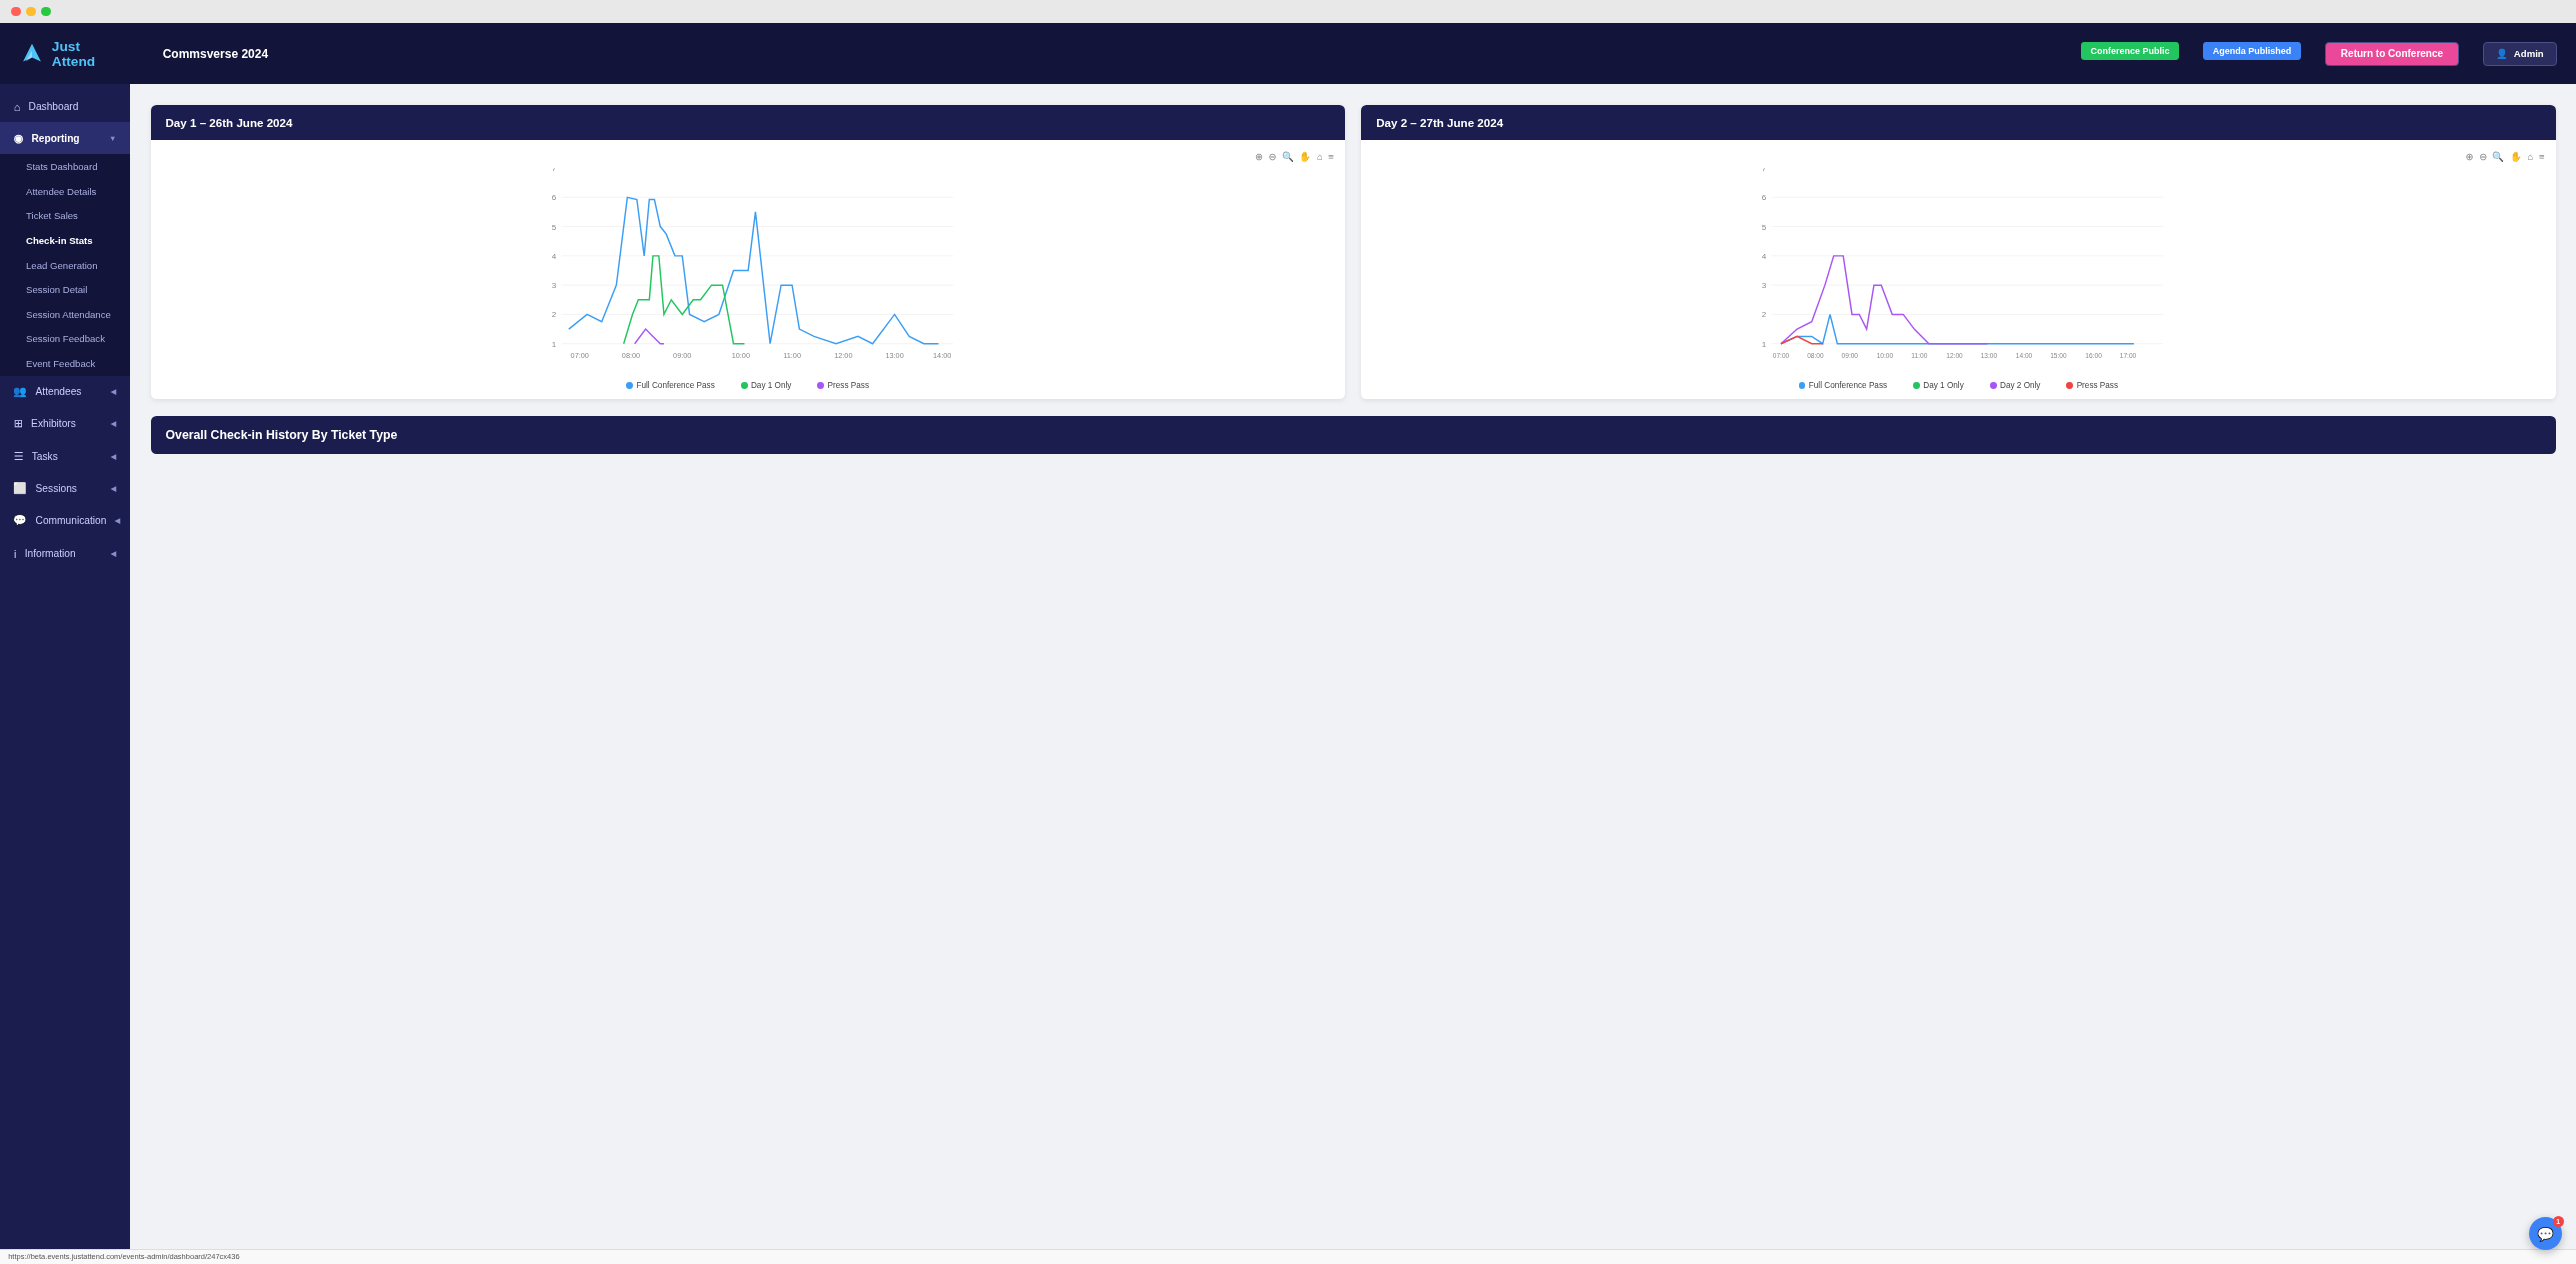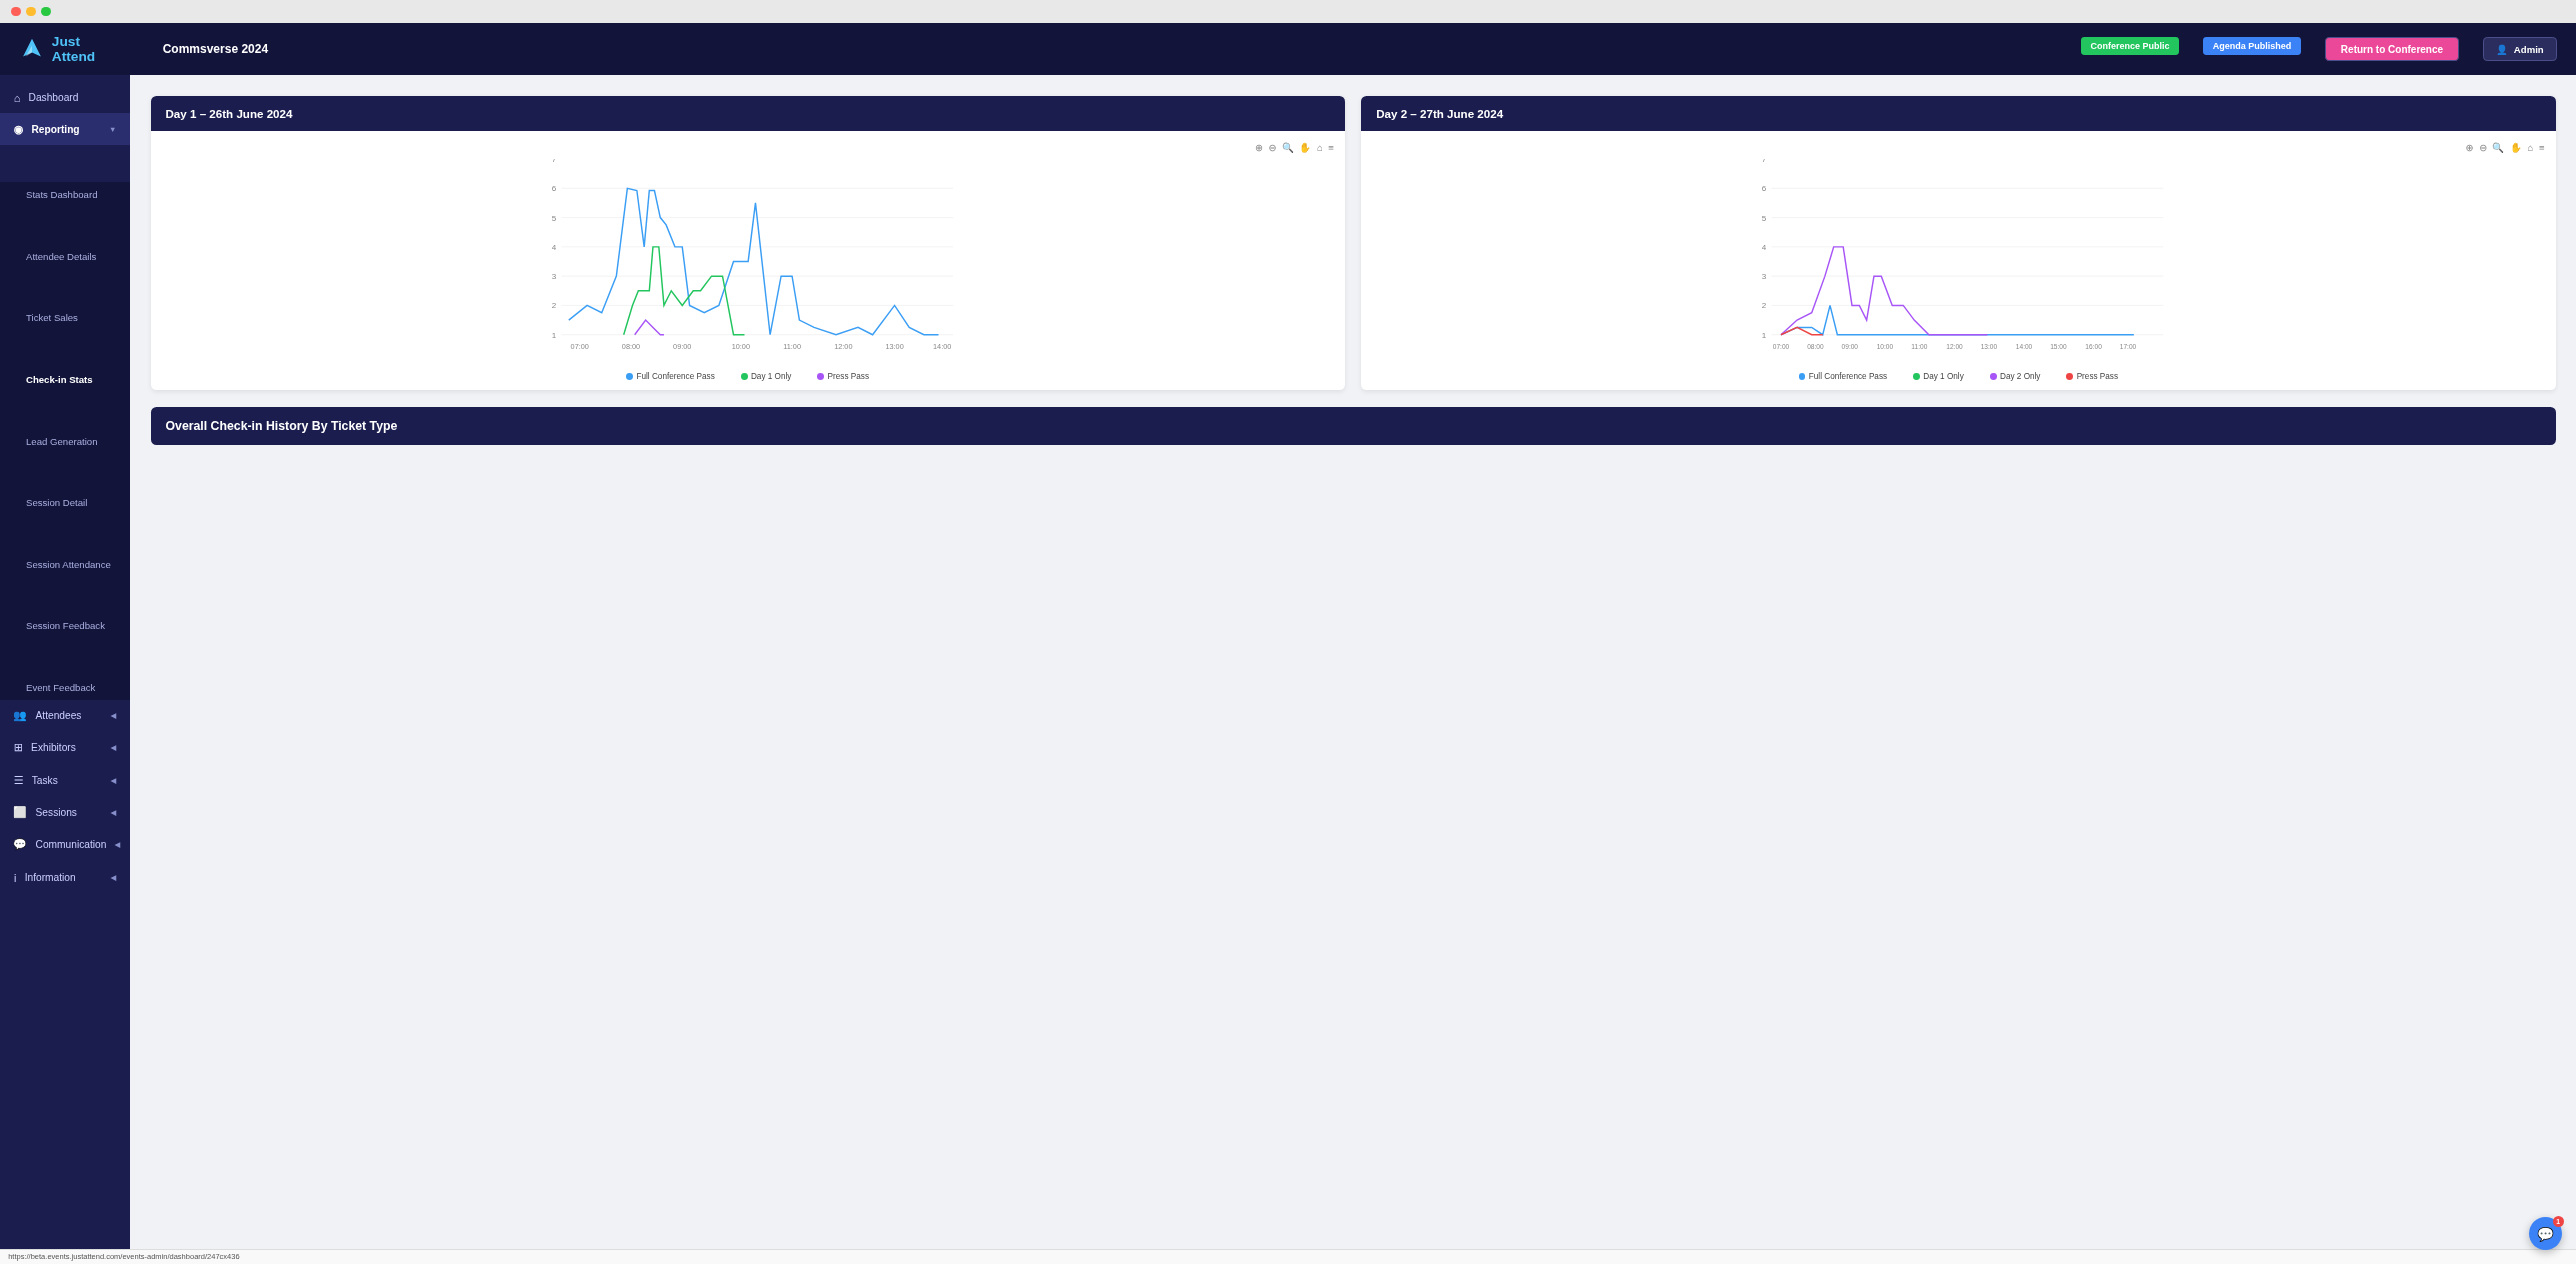"Just" .header { height: 52px -> 61px }
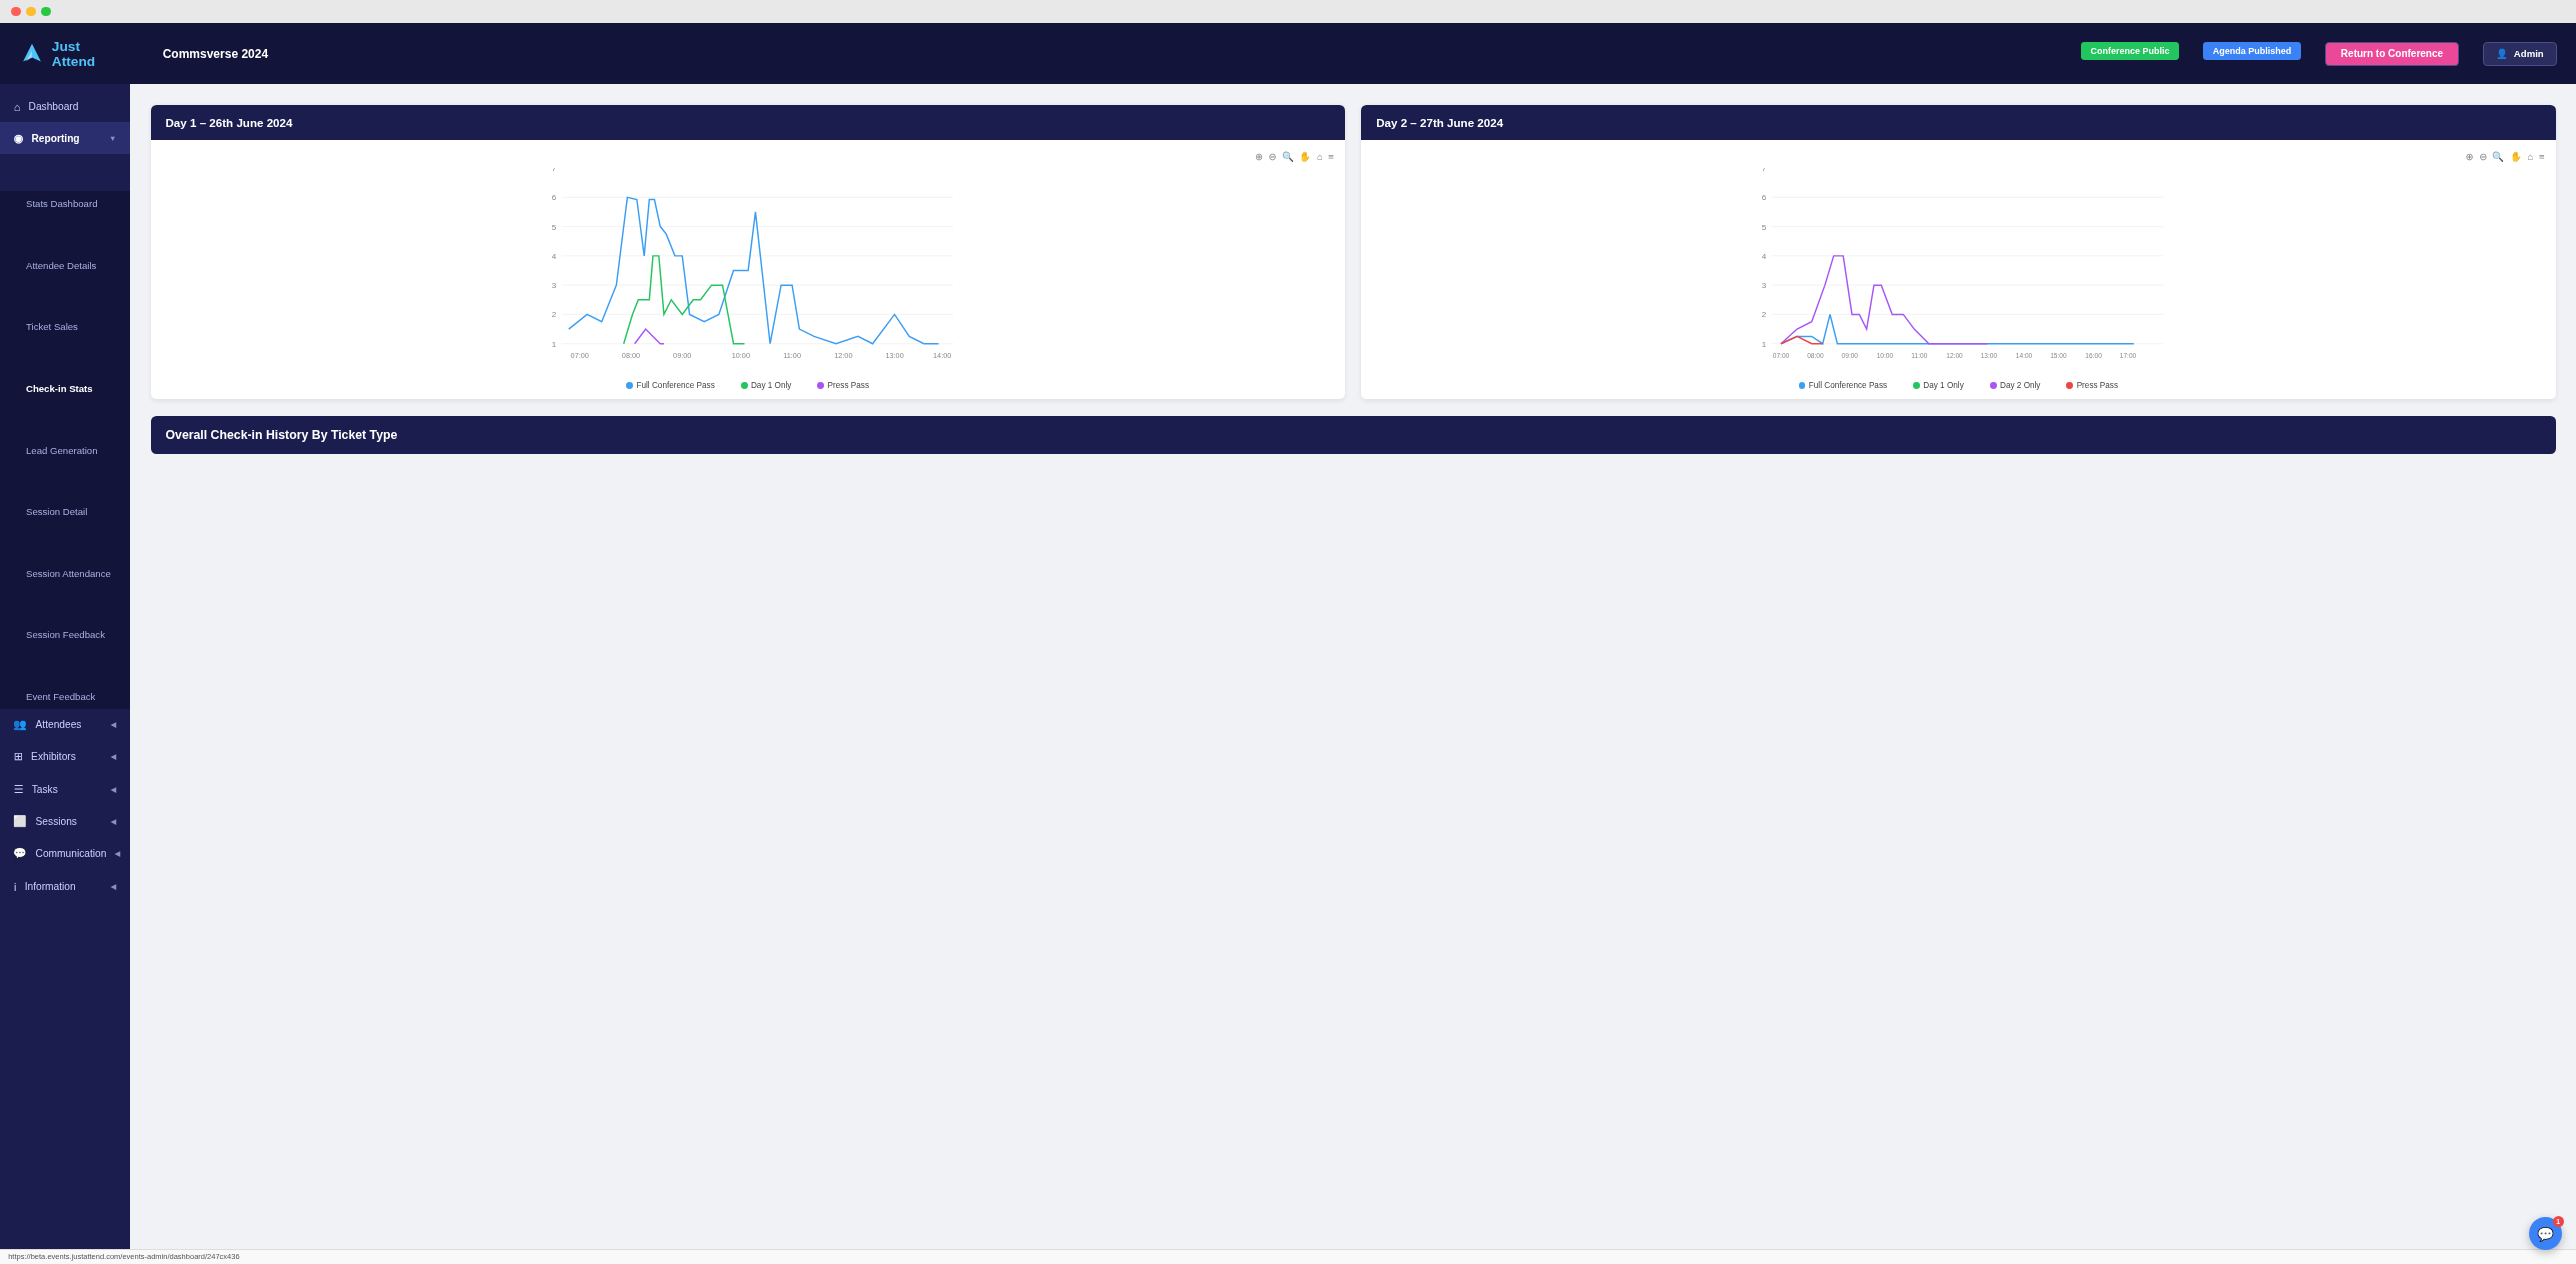"Stats Dashboard" .sidebar-sub-item { margin-top: 37px -> none }
